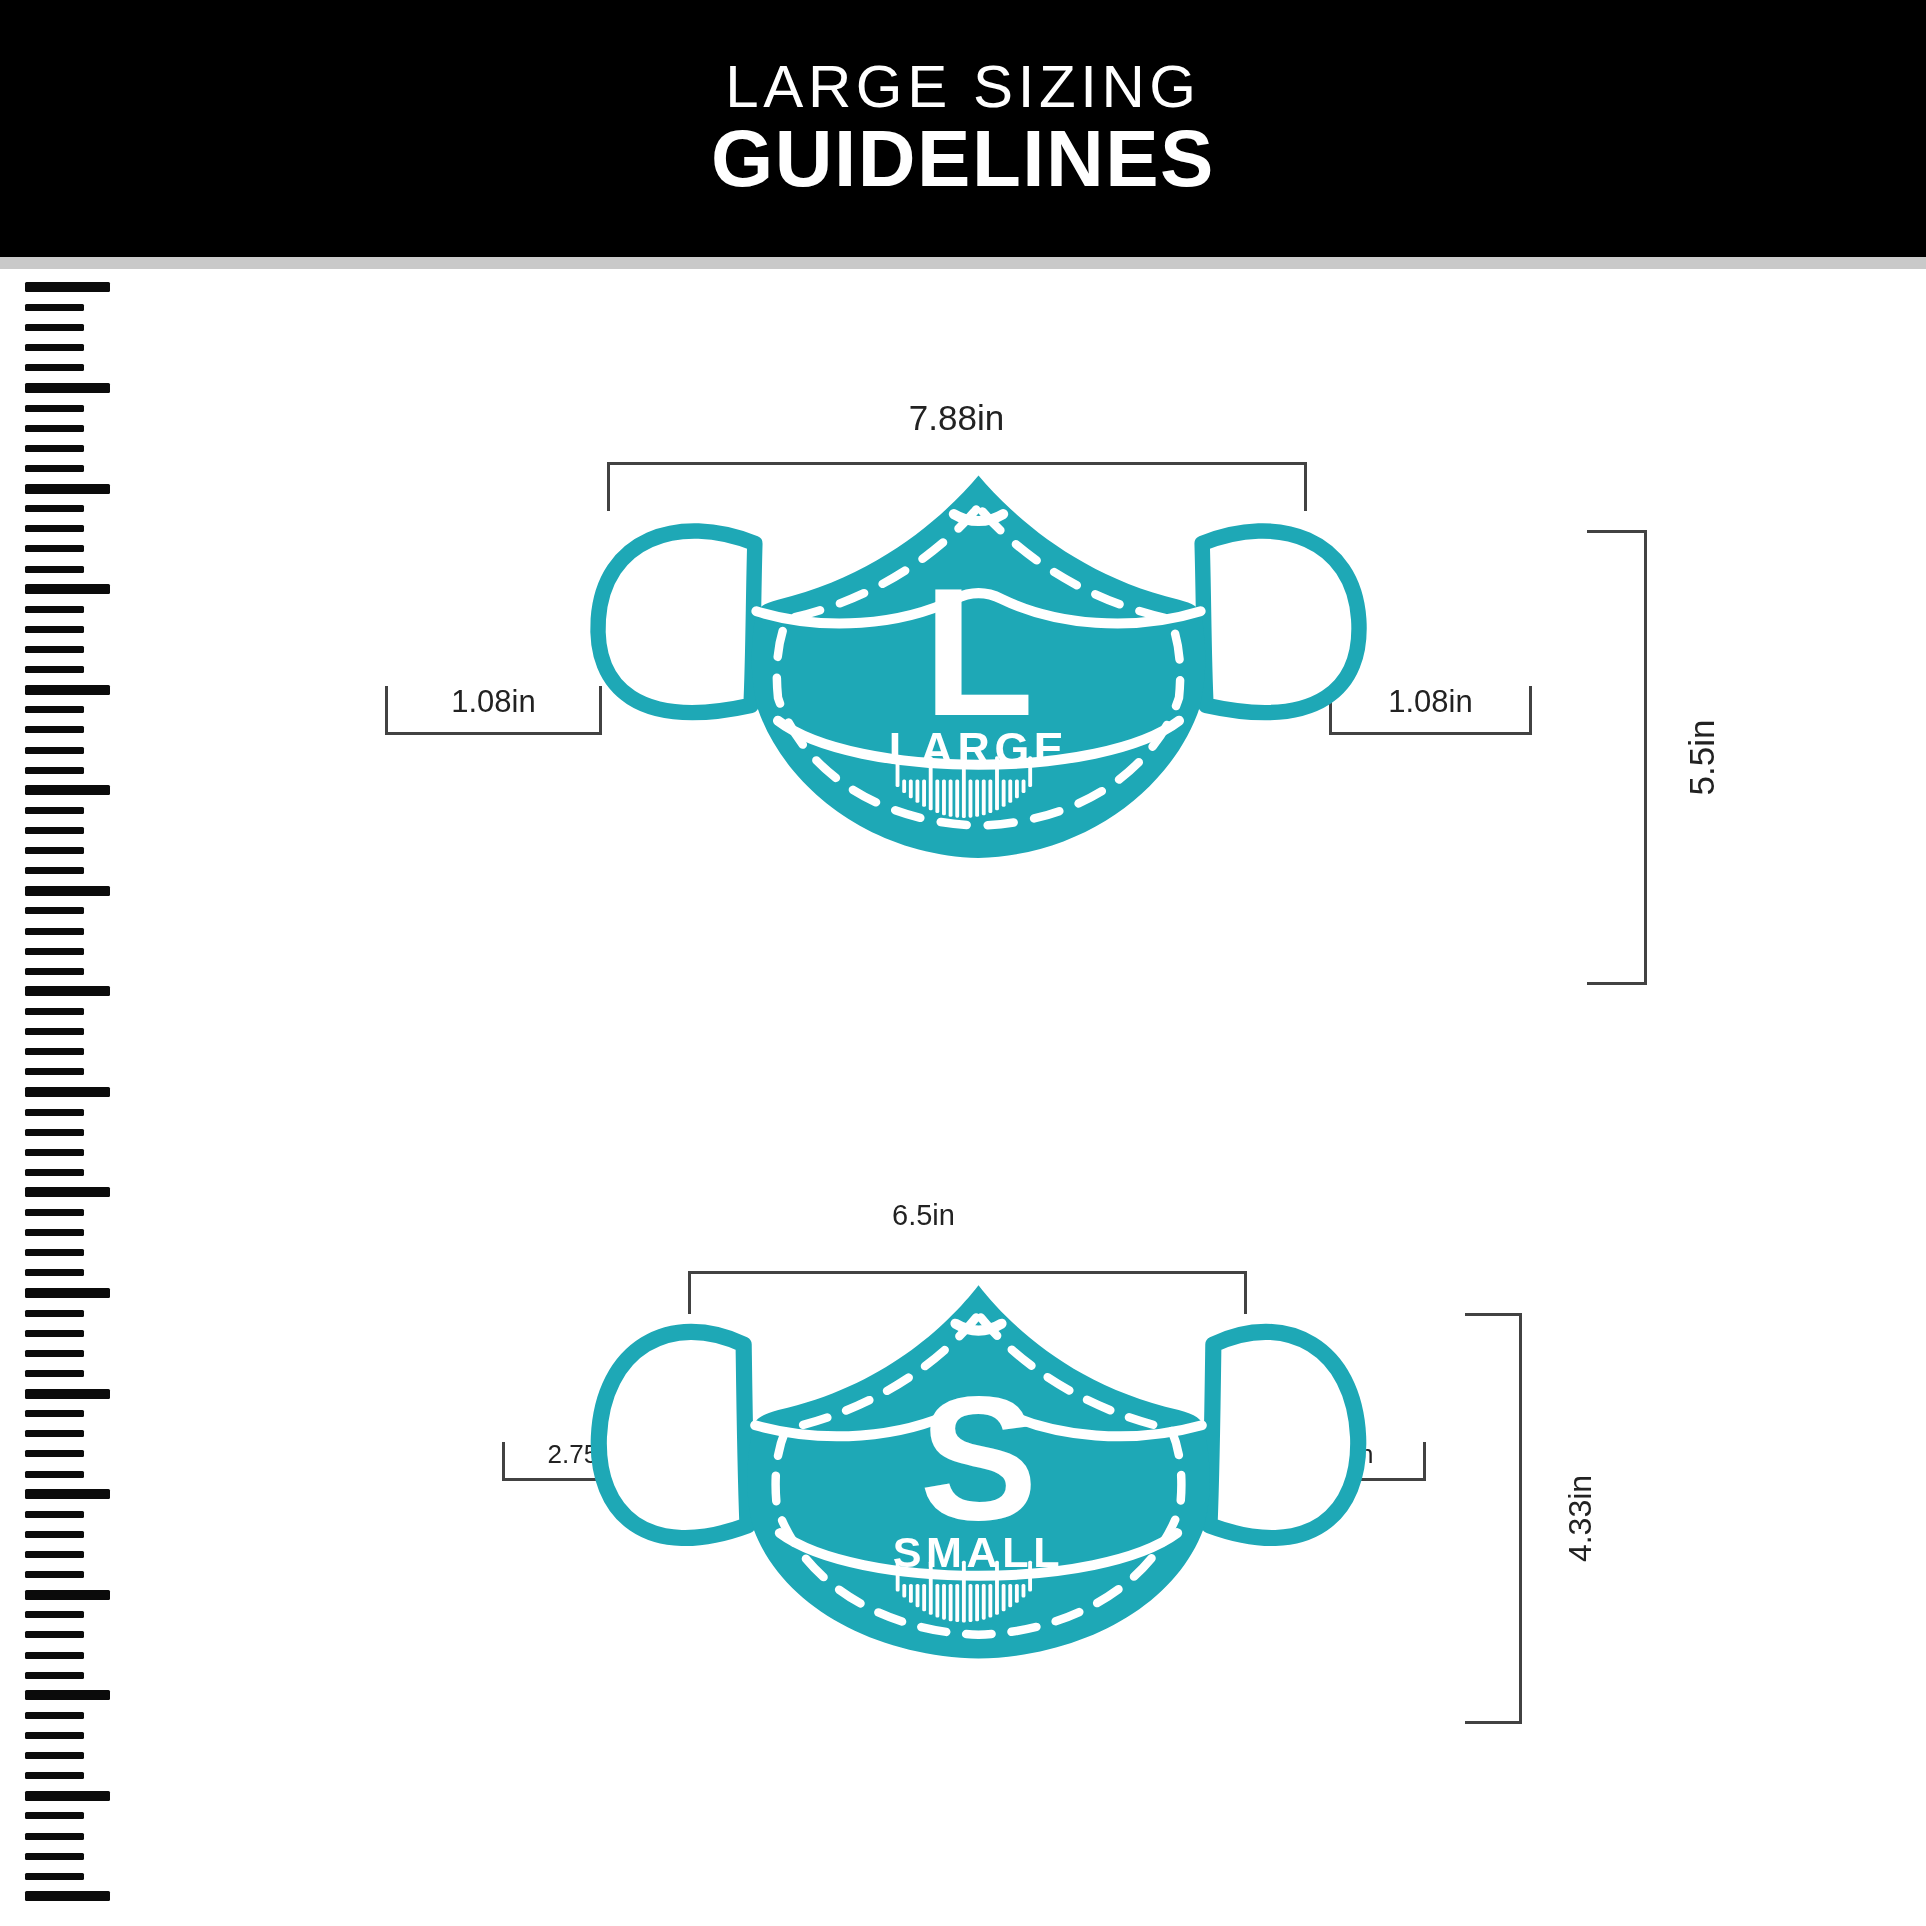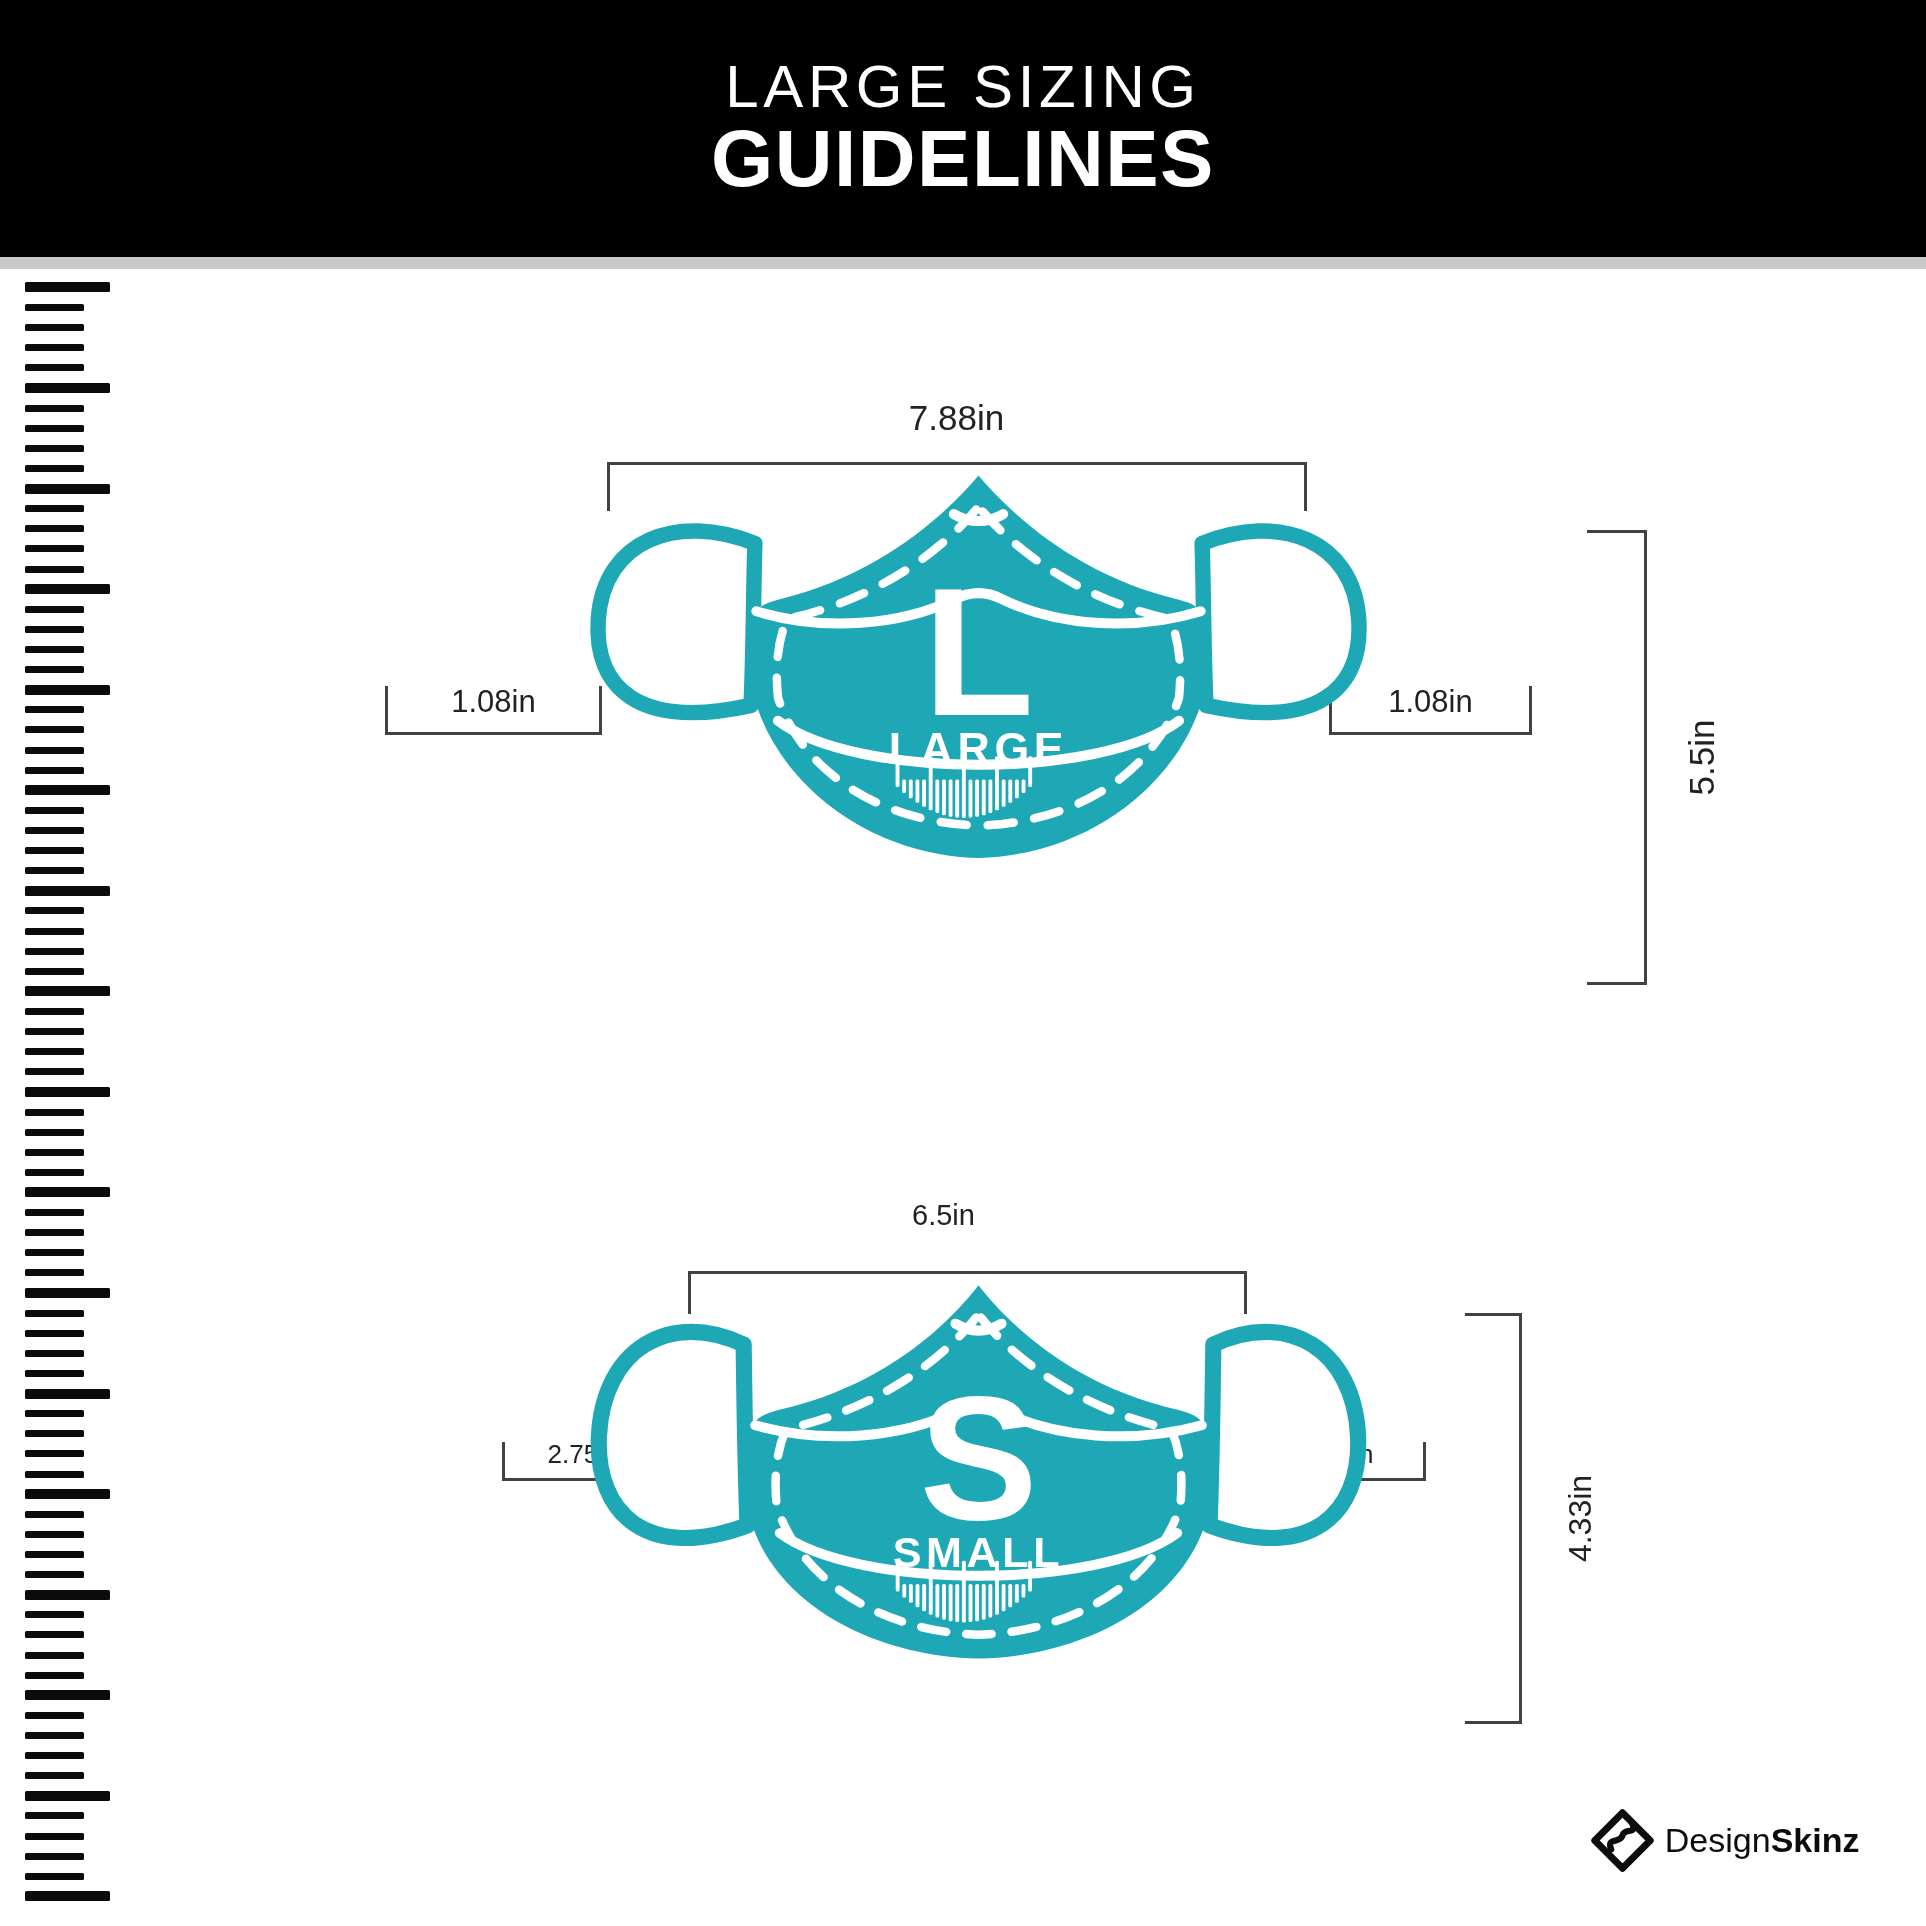"6.5in" div.dim-label { left: 828px -> 808px }
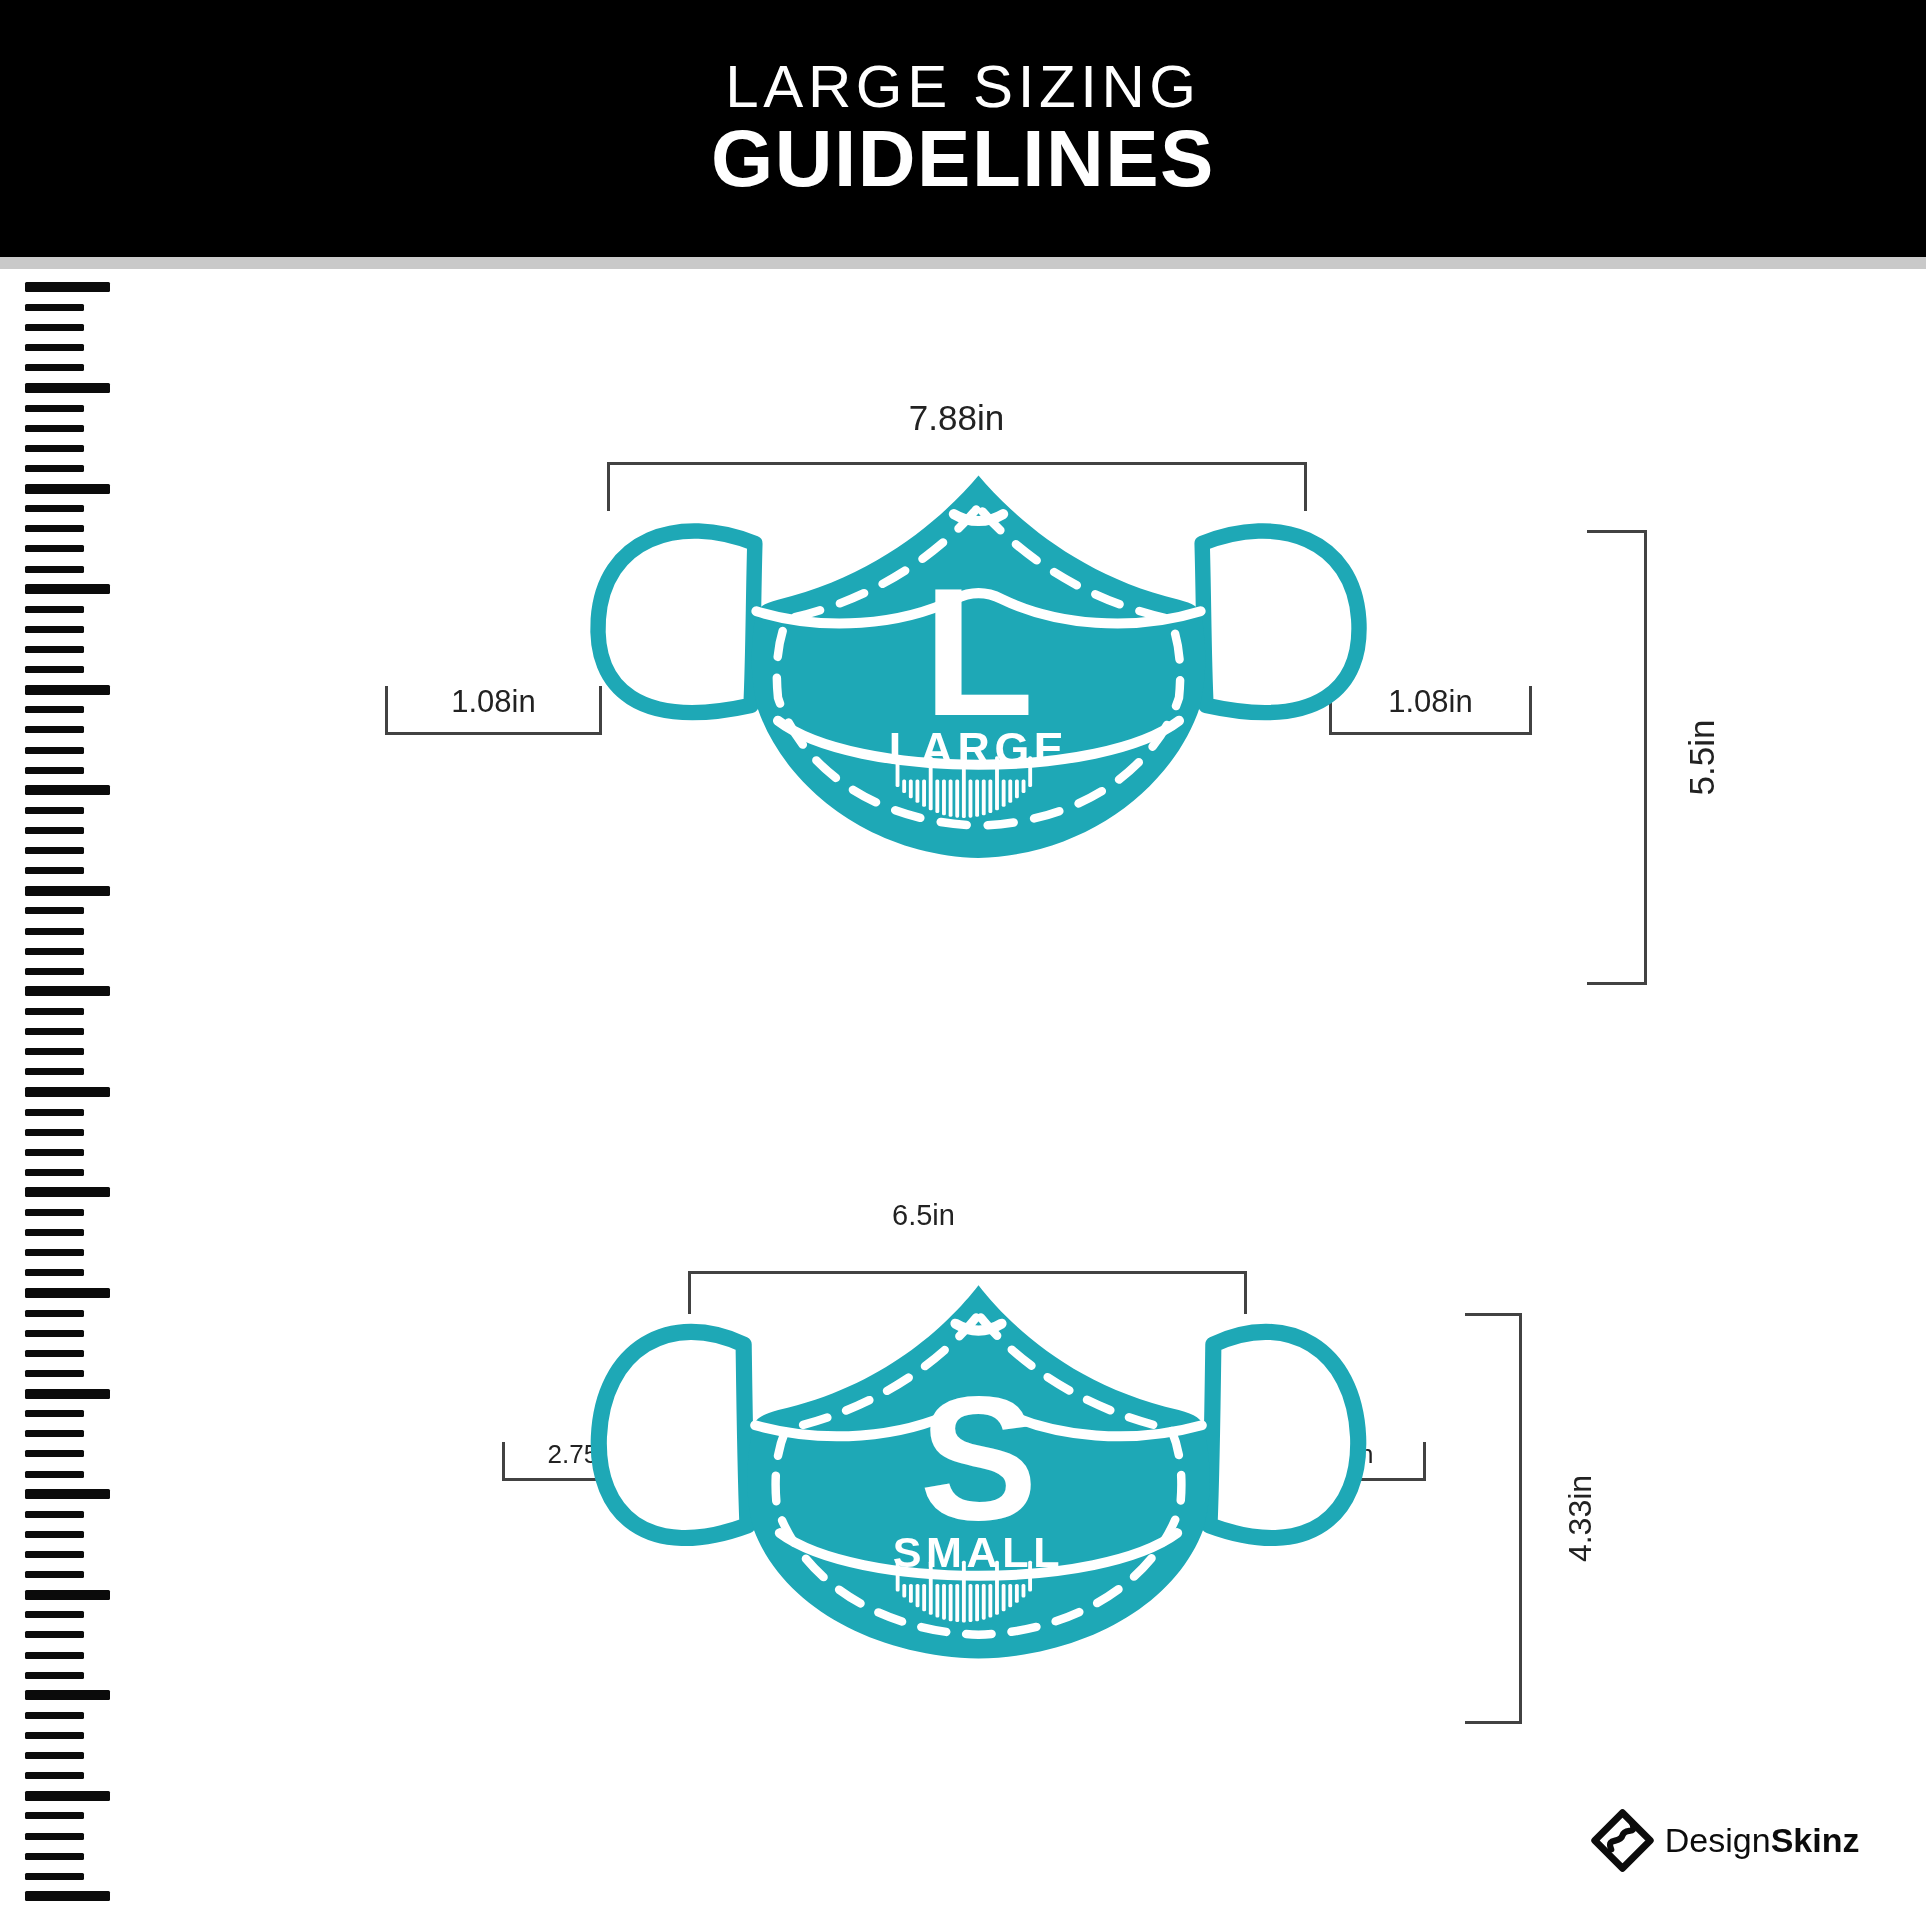"DesignSkinz" div.brand { html: <div> <svg> <path></path> <path></path> </svg> <div> <span>Design</span><span>Skinz</span> </div> </div> -> none }
